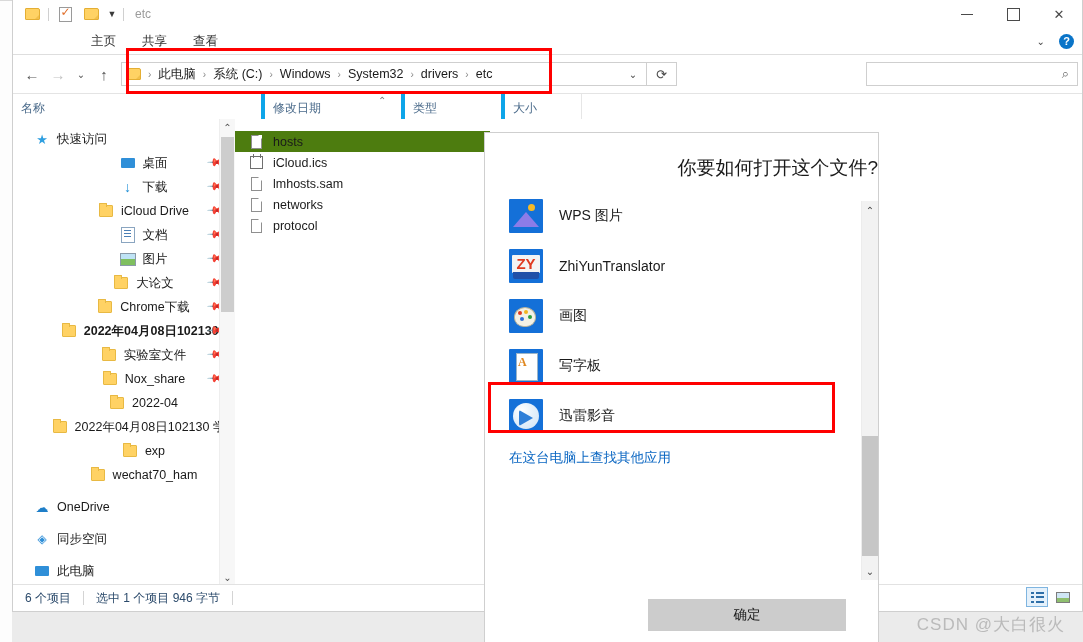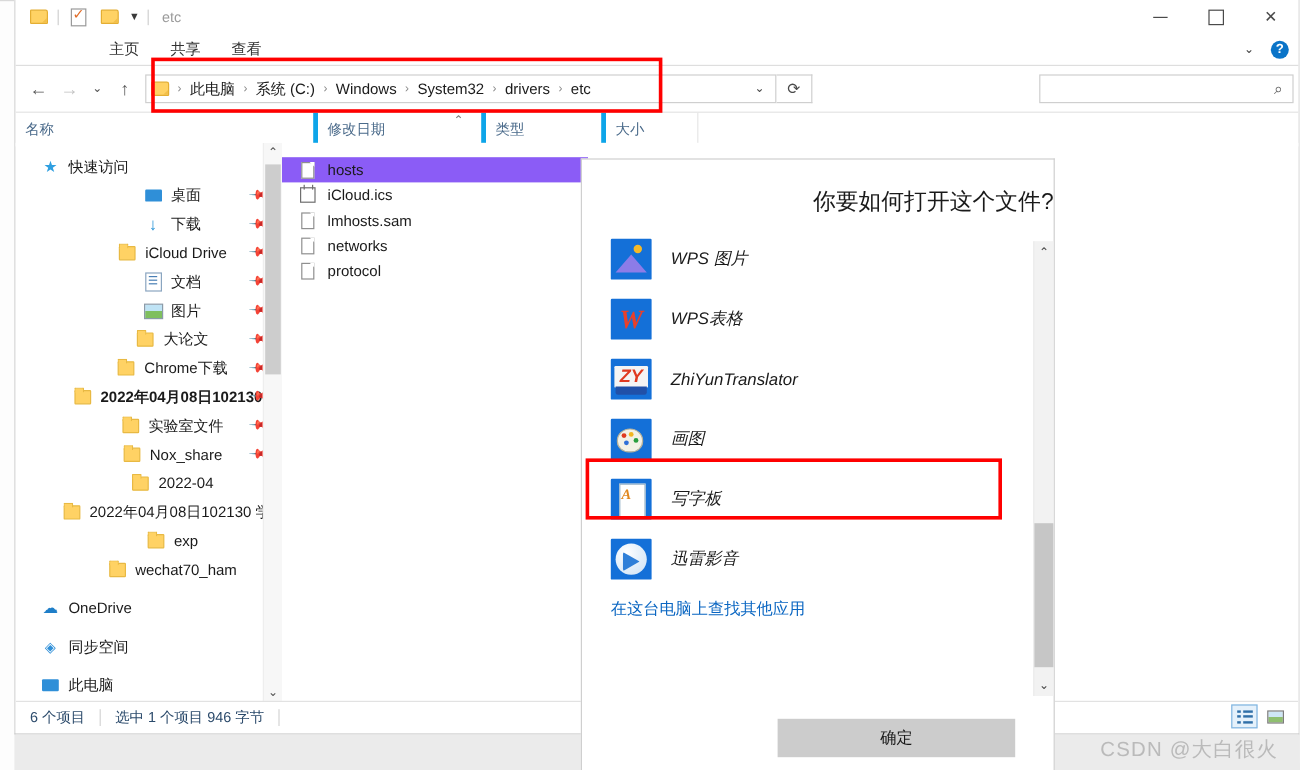"hosts" .file-row.selected { background: #8b5cf6 -> #4d7c0f }
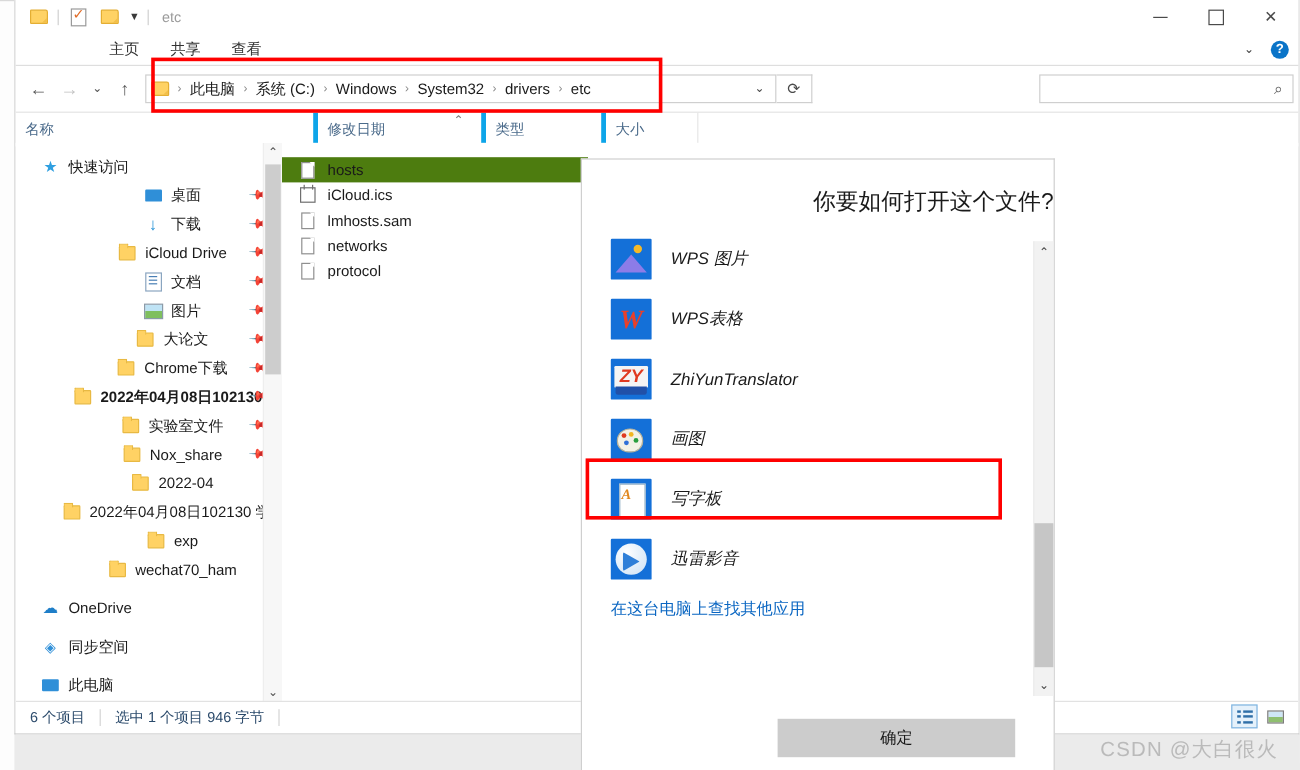"WPS 图片" .app-list { font-style: italic -> none }
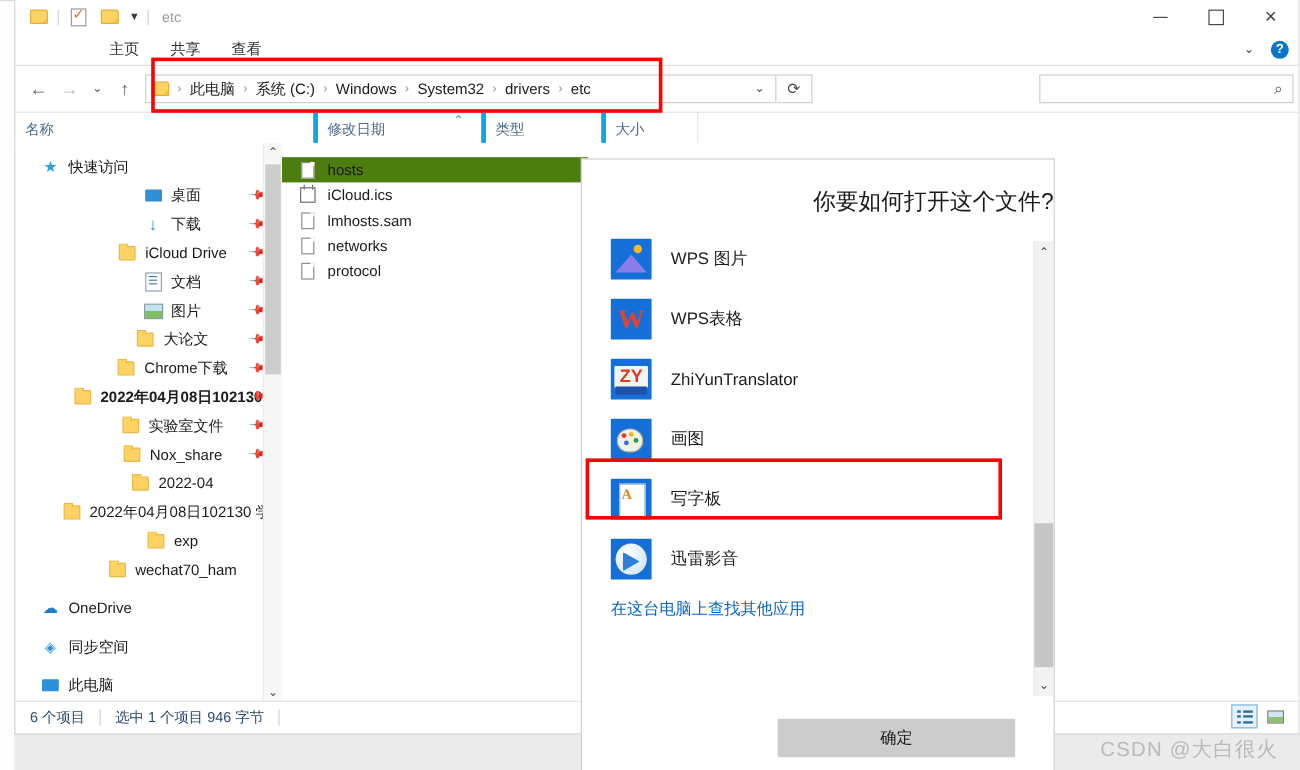"WPS表格" div.app-item { html: <div> <div></div> <div>WPS表格</div> </div> -> none }
